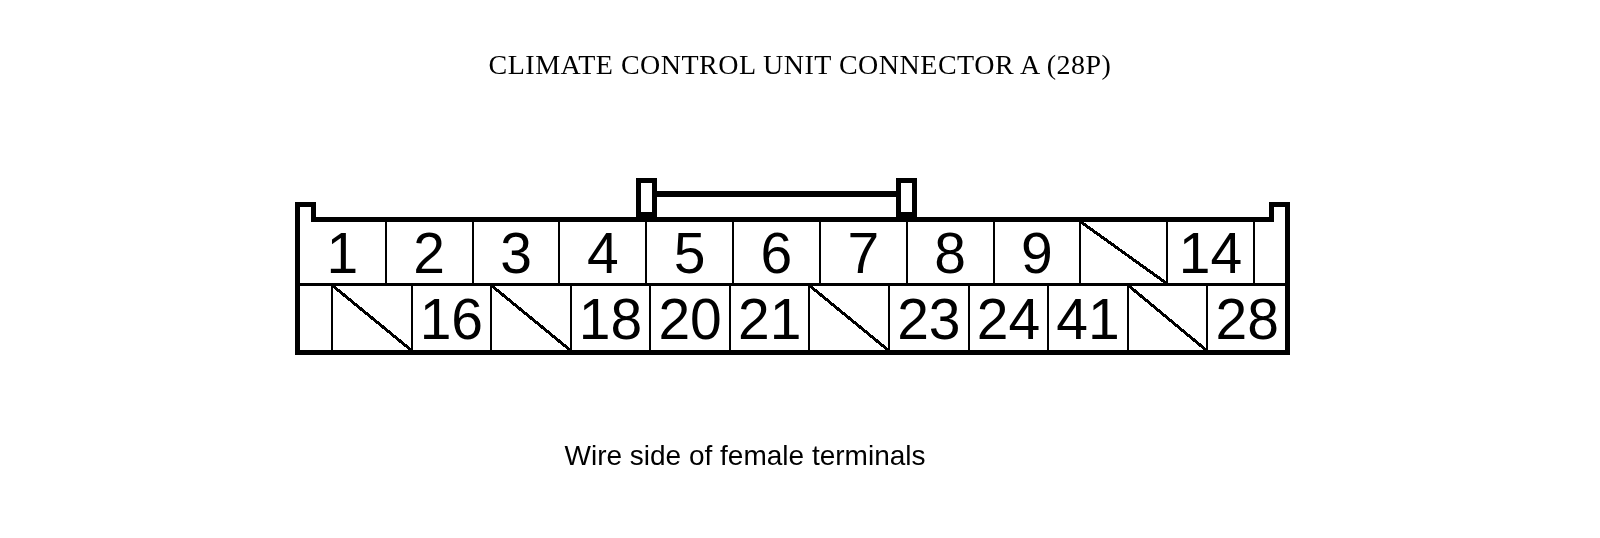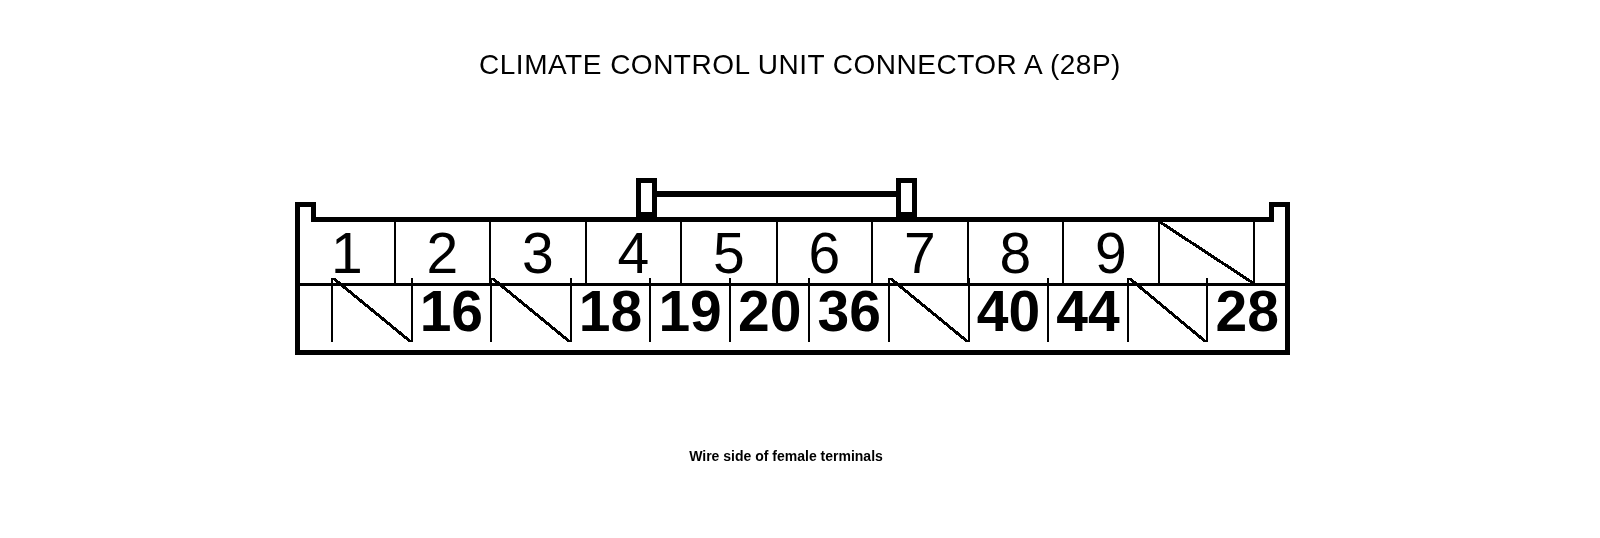"CLIMATE CONTROL UNIT CONNECTOR A" .title { font-family: none -> Liberation Serif, serif }
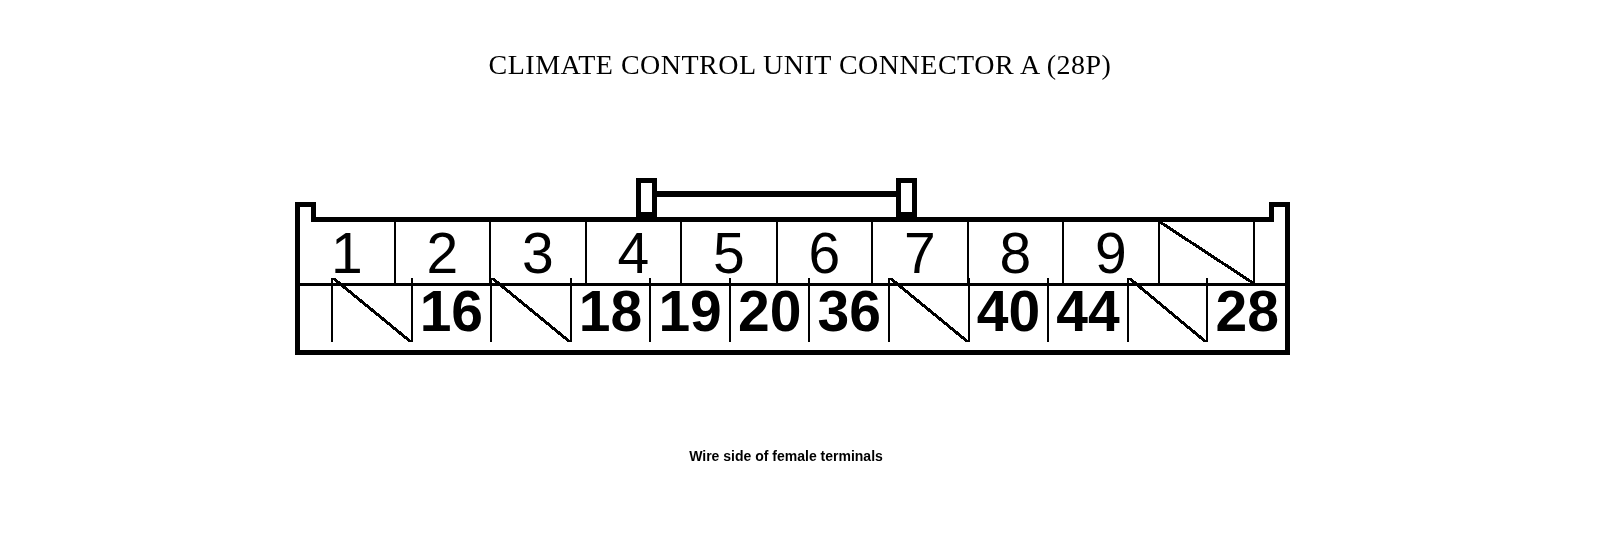"14" div.cell { html: none -> <div>14</div> }
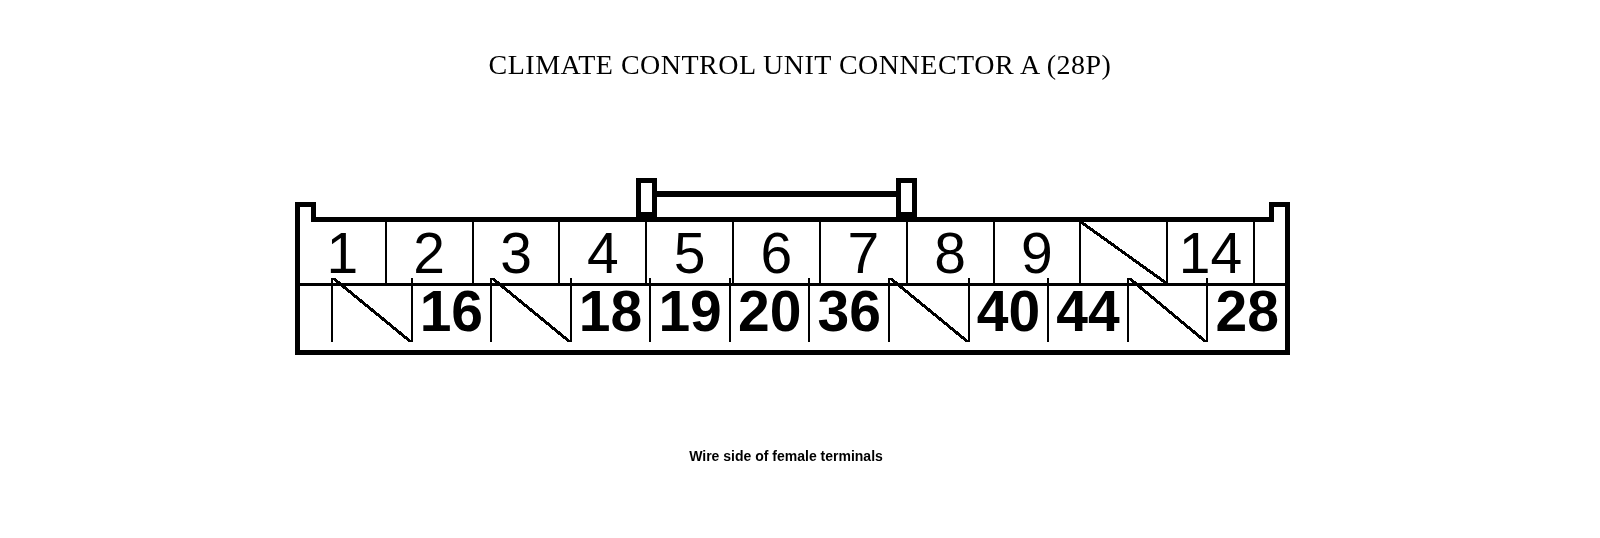"16" .row-bottom { font-weight: bold -> none; top: 278px -> 286px }
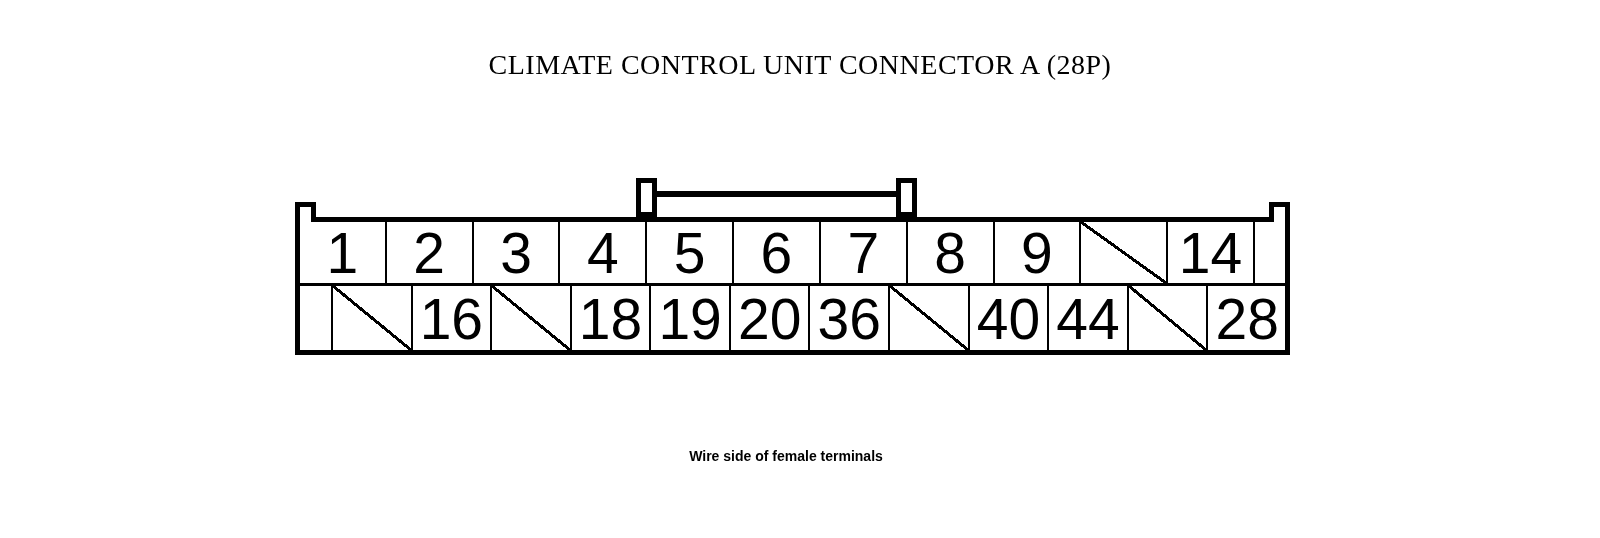"19" div.cell { html: <div>19</div> -> none }
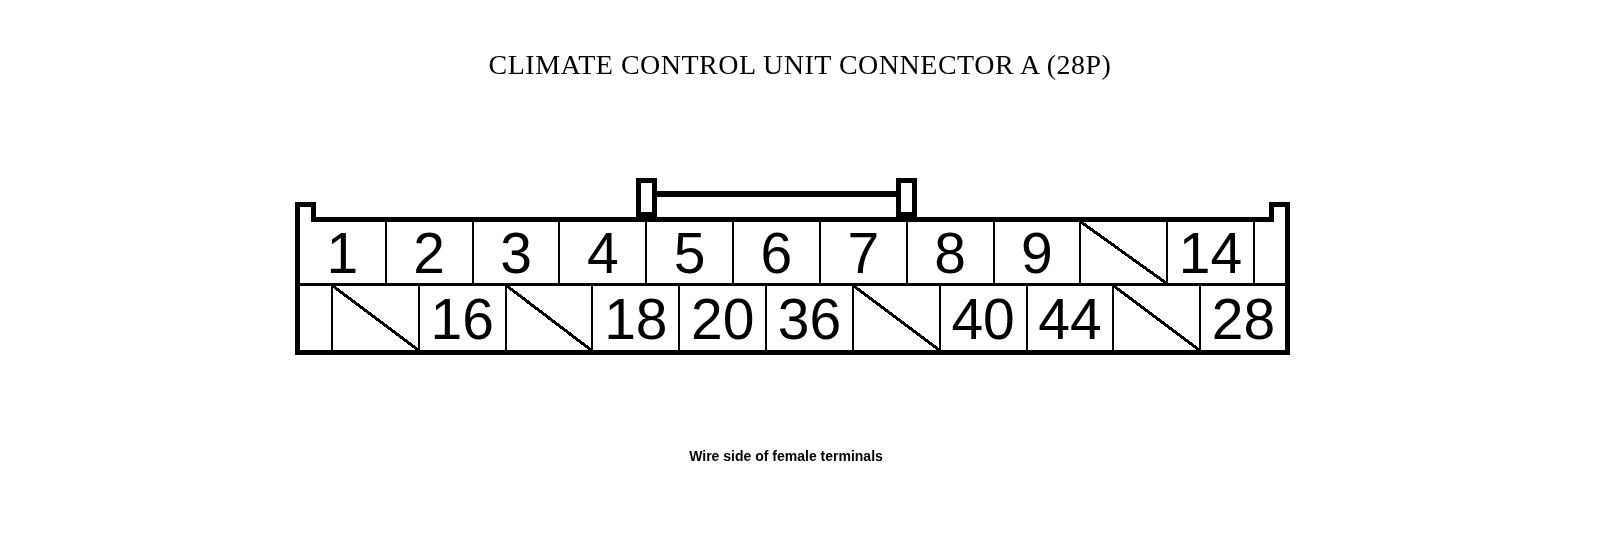"36" div.cell { text: 36 -> 21 }
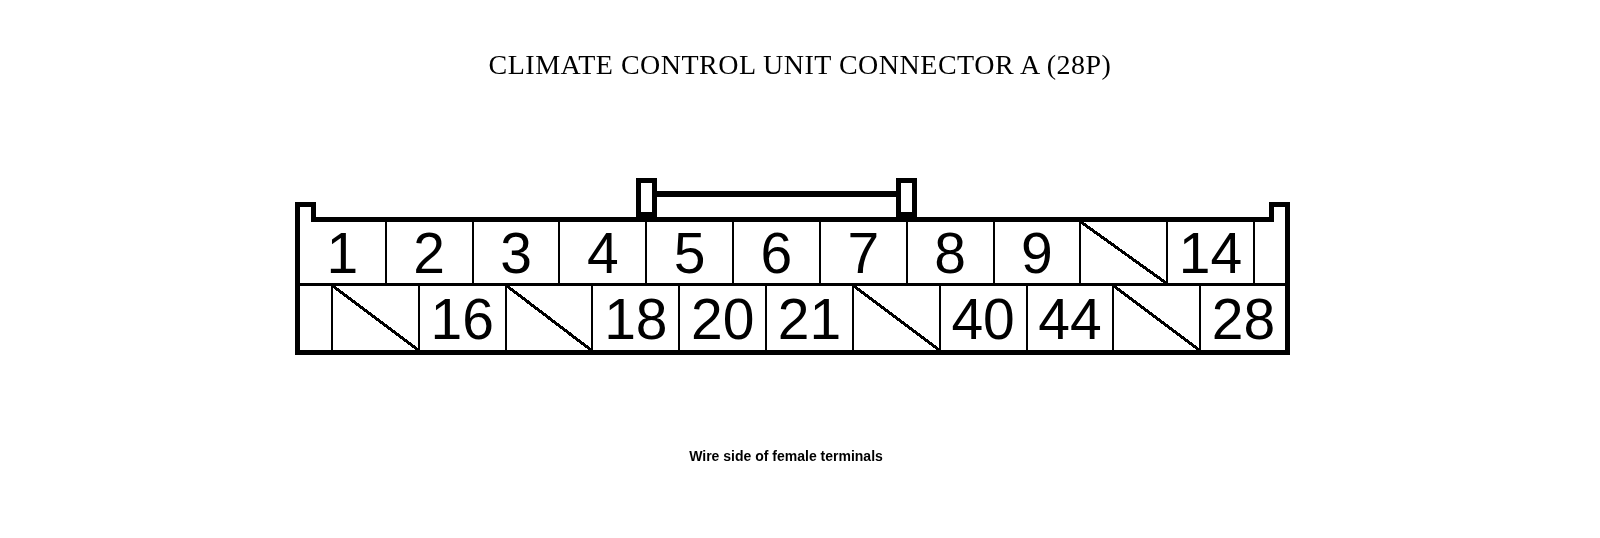"40" div.cell { text: 40 -> 23 }
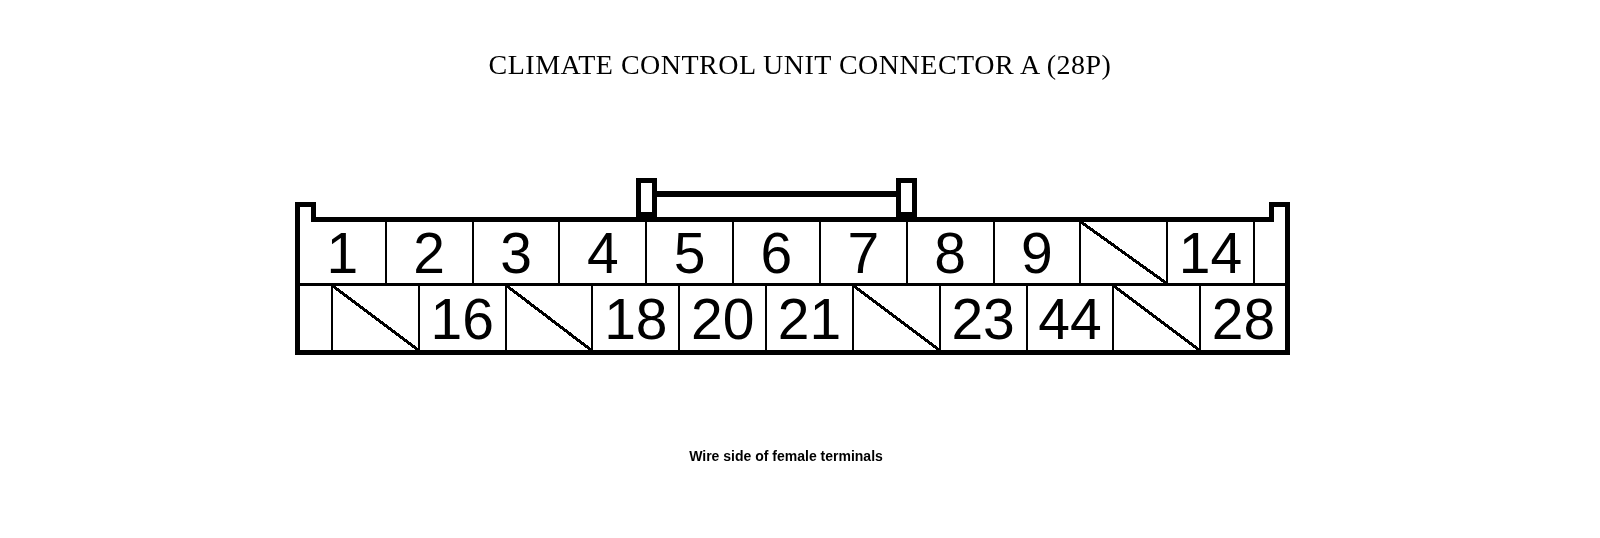"24" div.cell { html: none -> <div>24</div> }
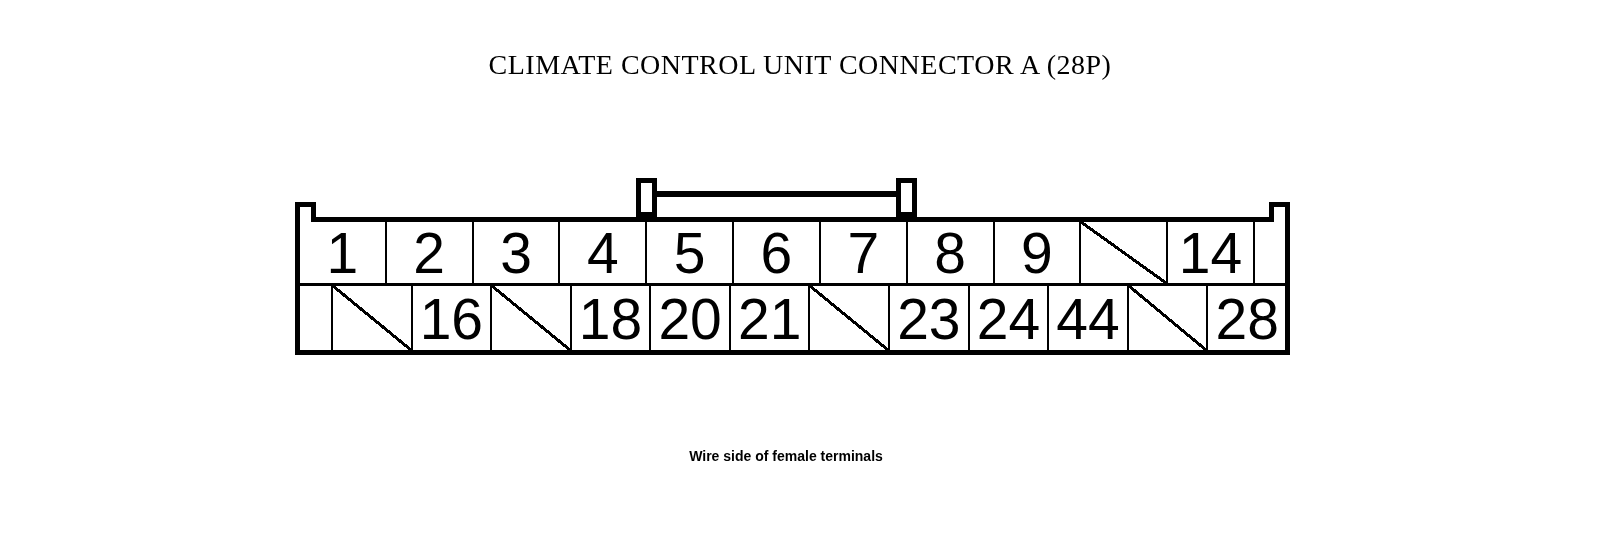"44" div.cell { text: 44 -> 41 }
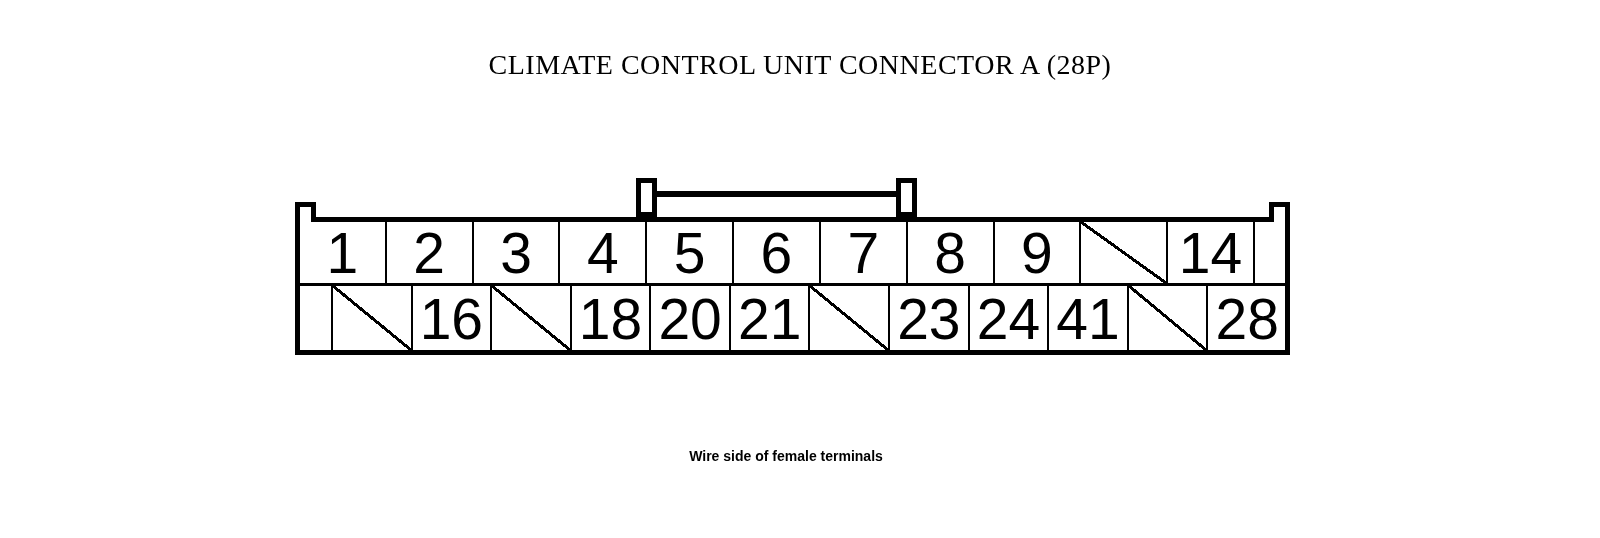"Wire side of female terminals" .caption { font-size: 14px -> 28px; font-weight: bold -> none; left: 786px -> 745px }
